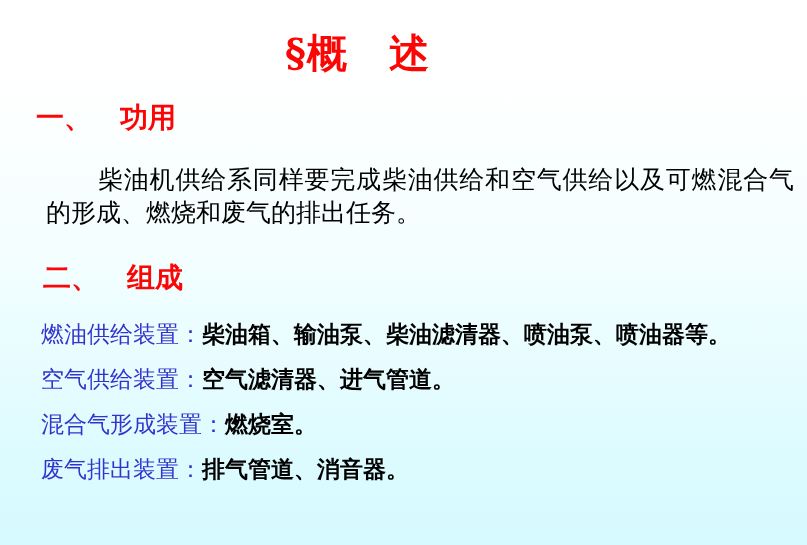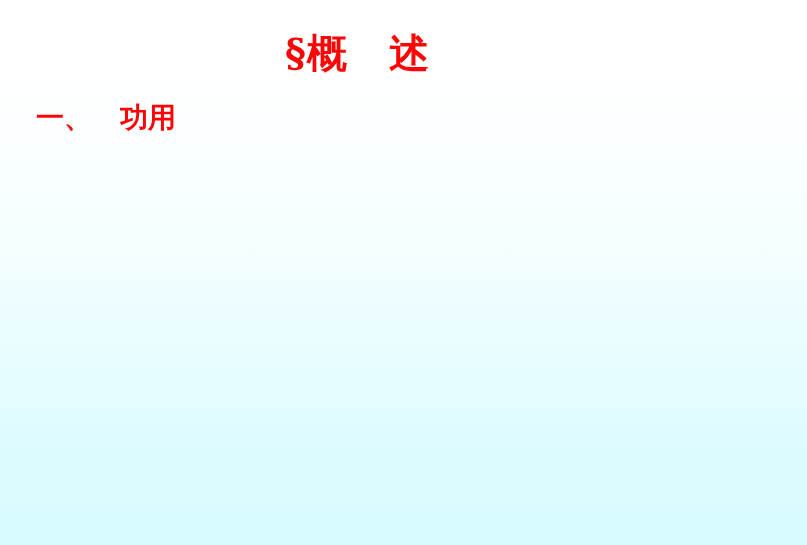"柴油机供给系同样要完成柴油供给和空气供给以及可燃混合气的形成、燃烧和废气的排出任" div { html: none -> <div>柴油机供给系同样要完成柴油供给和空气供给以及可燃混合气的形成、燃烧和废气的排出任务。</div> }
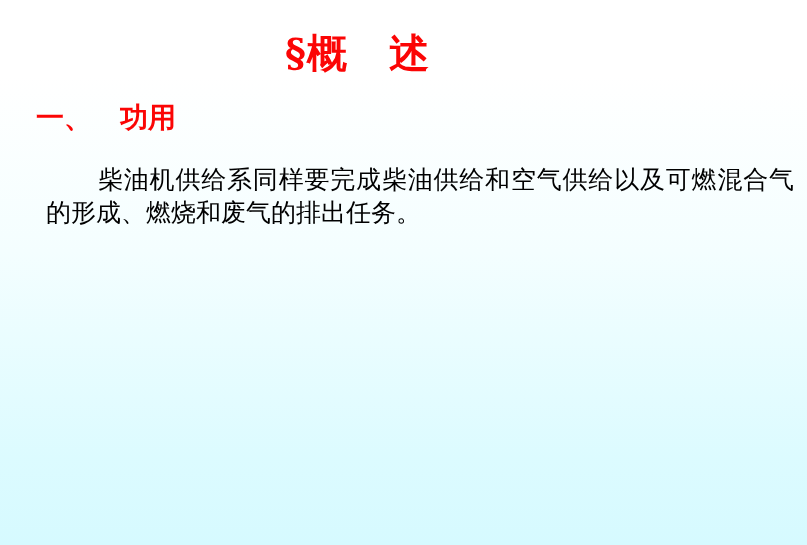"二、 组成" div.section-heading { html: none -> <div>二、 组成</div> }
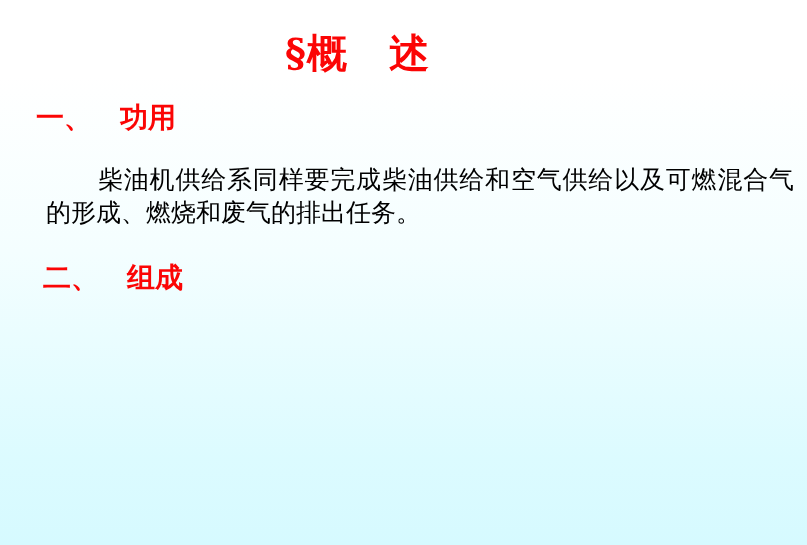"燃油供给装置：柴油箱、输油泵、柴油滤清器、喷油泵、喷油器等。" ul { html: none -> <ul> <li> <span>燃油供给装置：</span><span>柴油箱、输油泵、柴油滤清器、喷油泵、喷油器等。</span> </li> <li> <span>空气供给装置：</span><span>空气滤清器、进气管道。</span> </li> <li> <span>混合气形成装置：</span><span>燃烧室。</span> </li> <li> <span>废气排出装置：</span><span>排气管道、消音器。</span> </li> </ul> }
